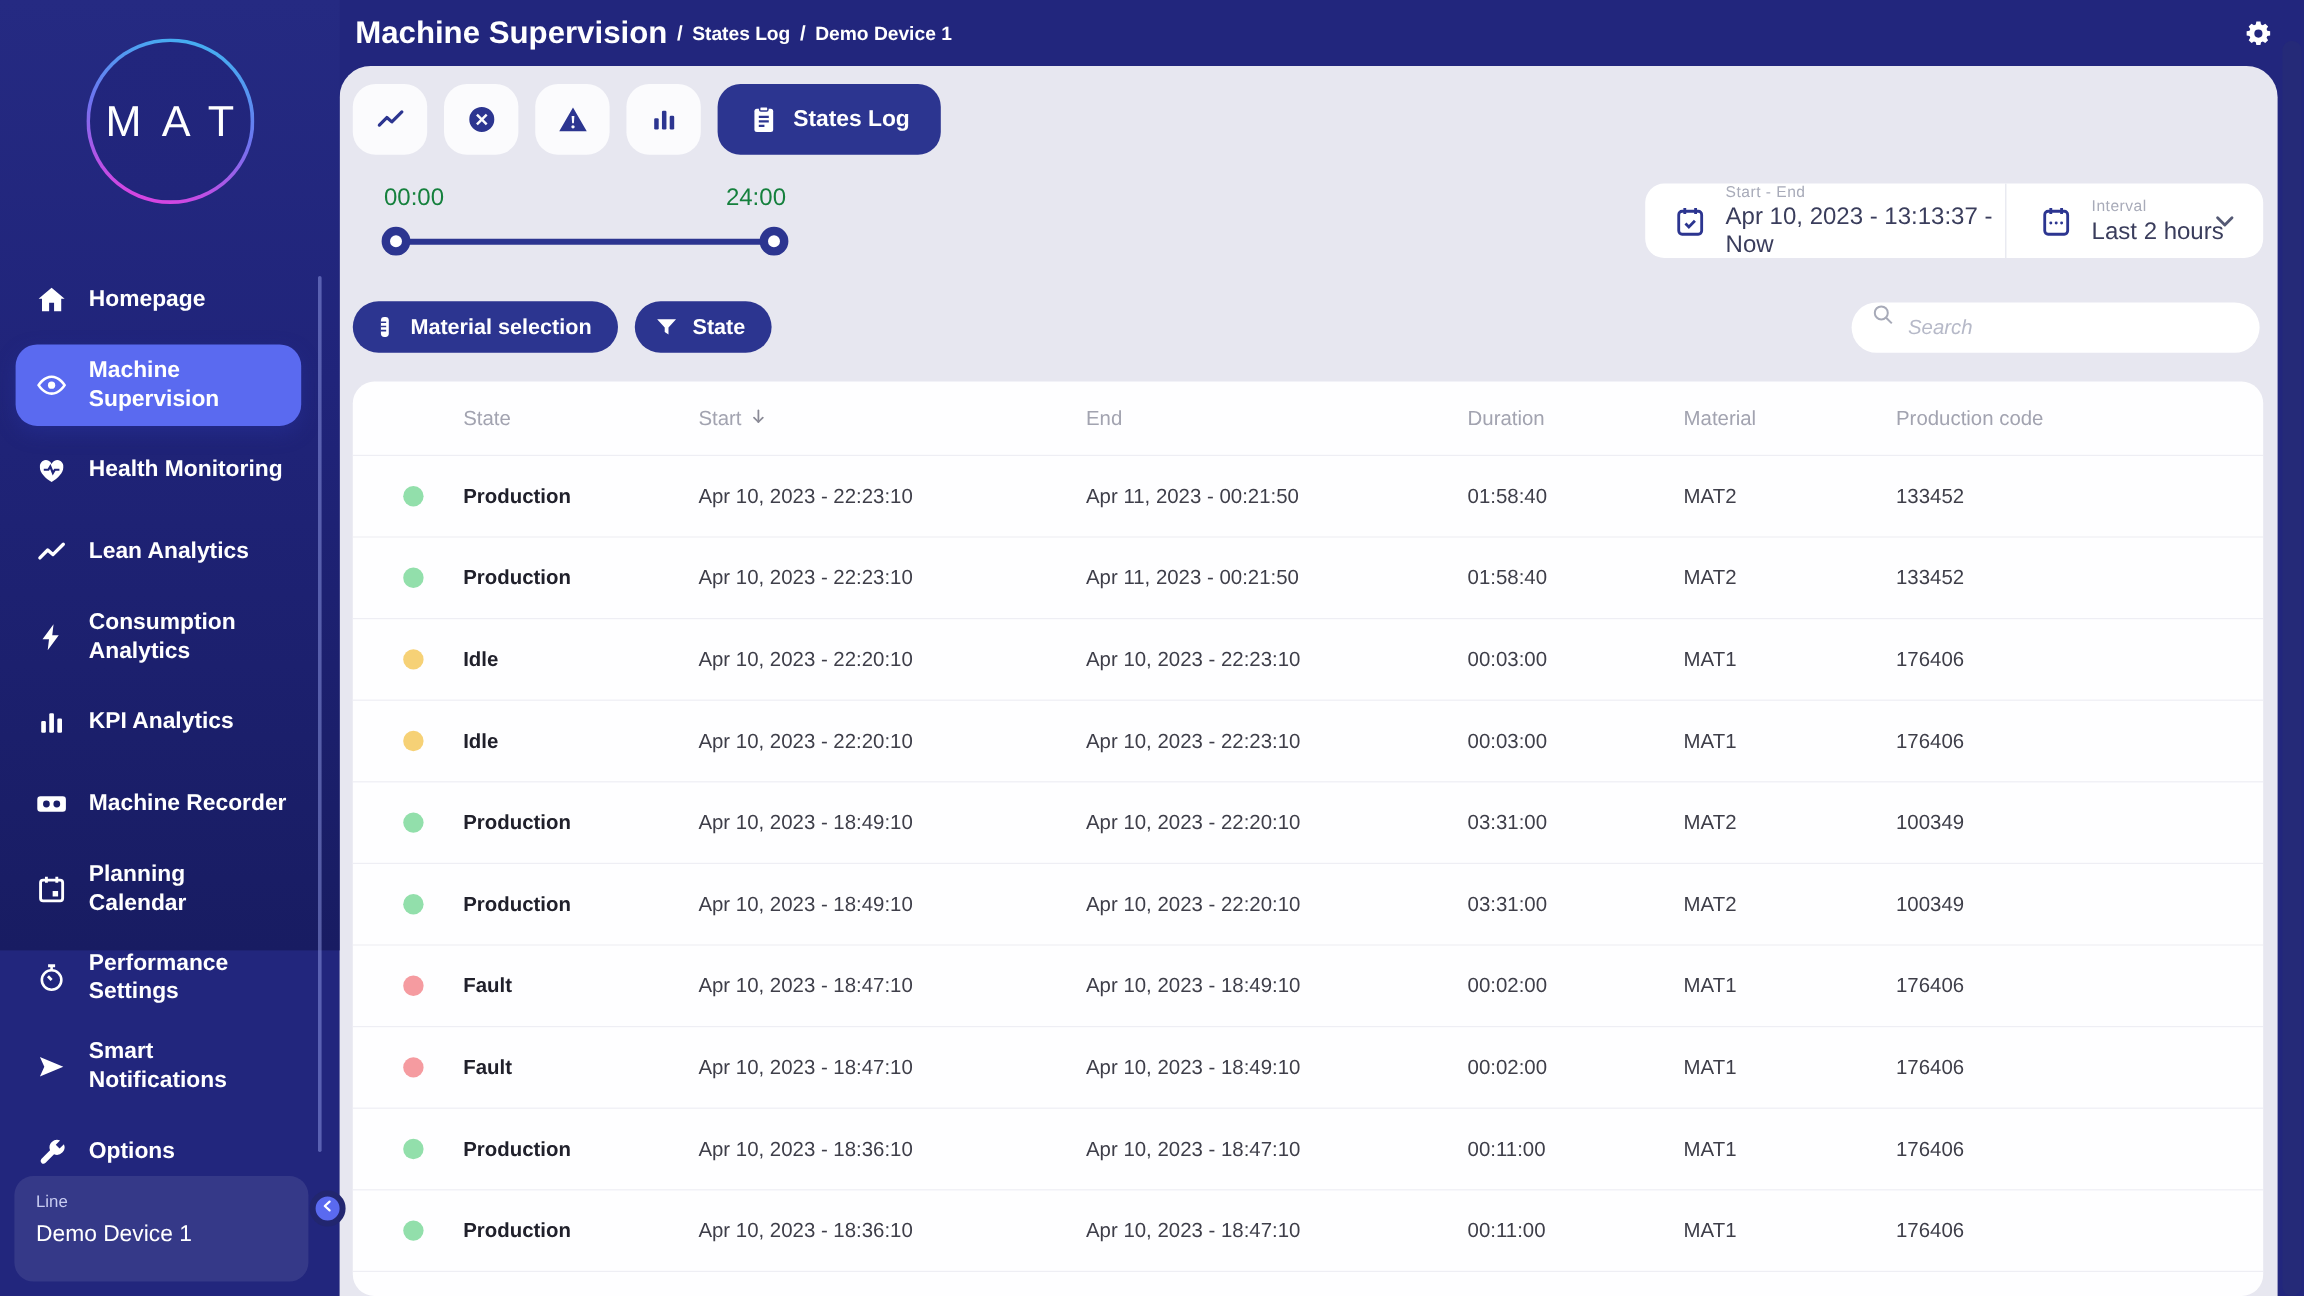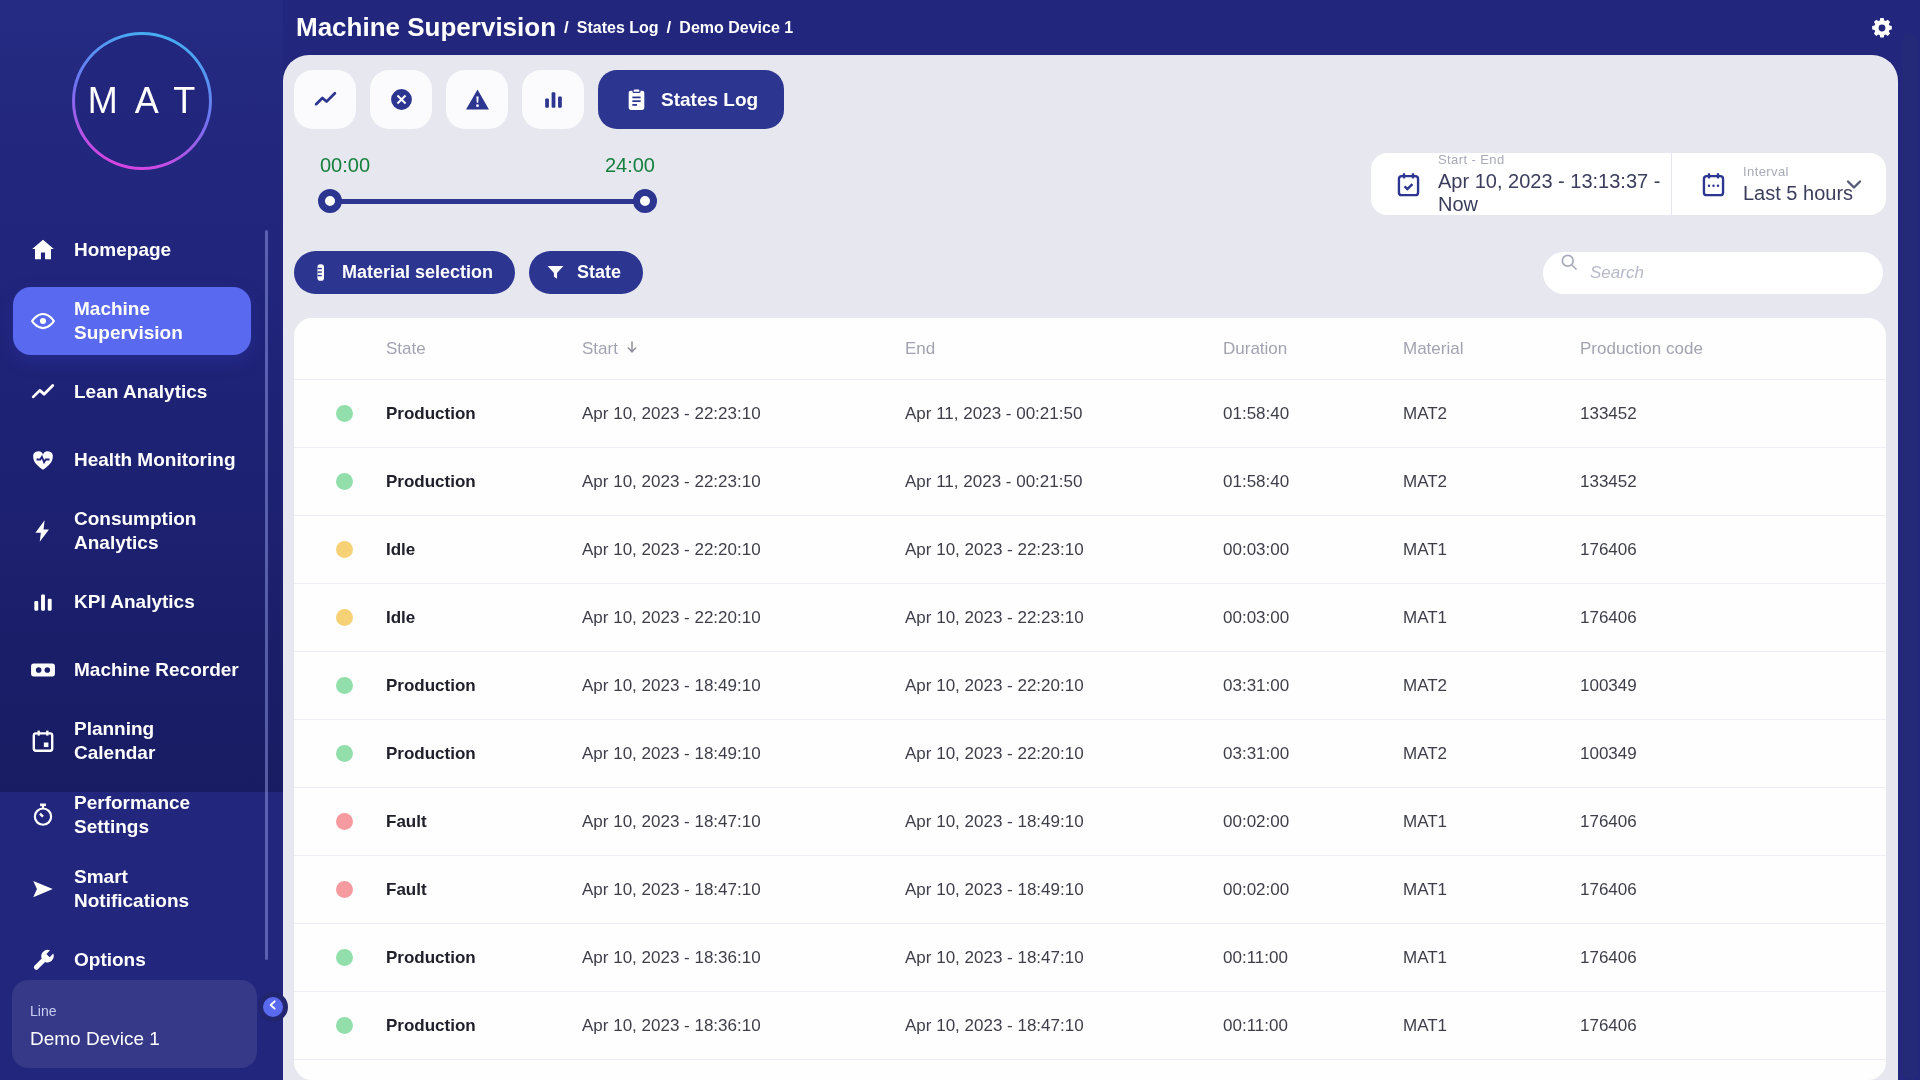"Last 5 hours" span.dt-value { text: 5 -> 2 }
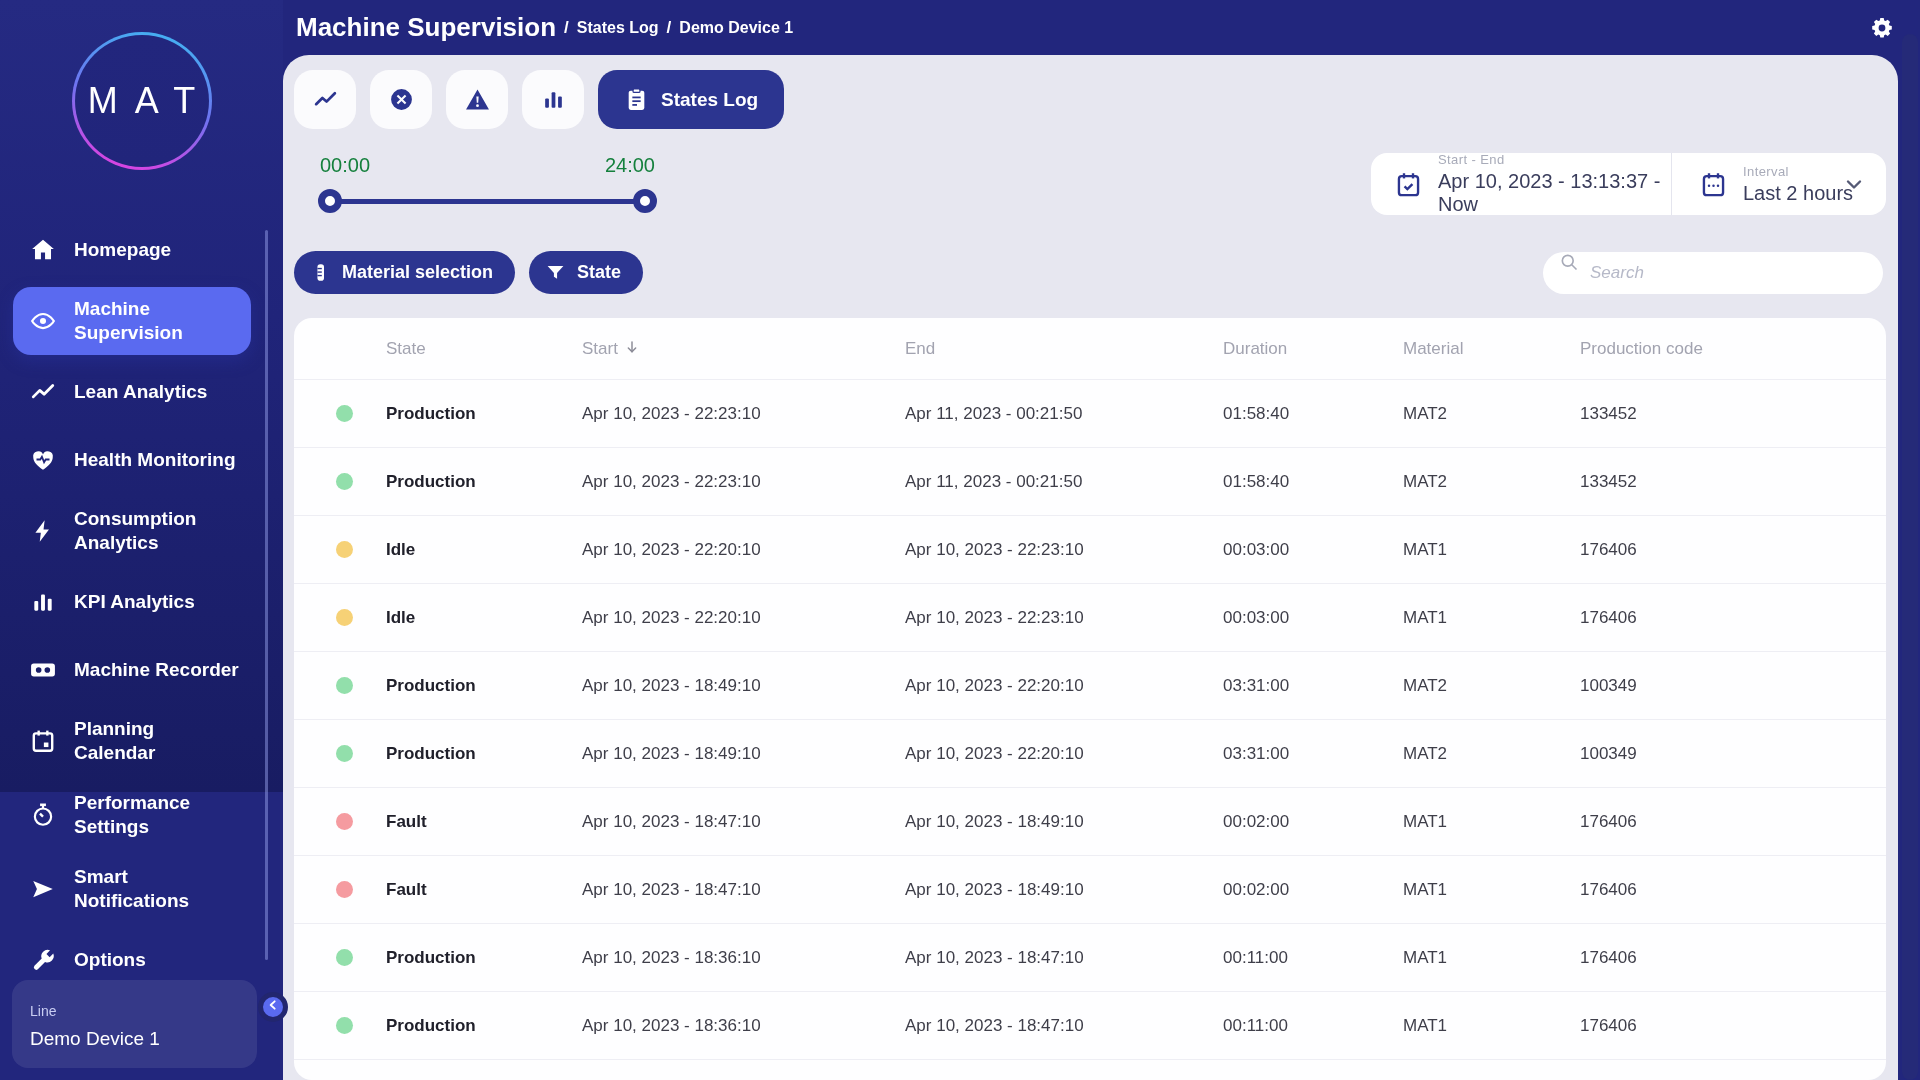"Lean Analytics" div.nav-item { order: before "Health Monitoring" -> after "Health Monitoring" }
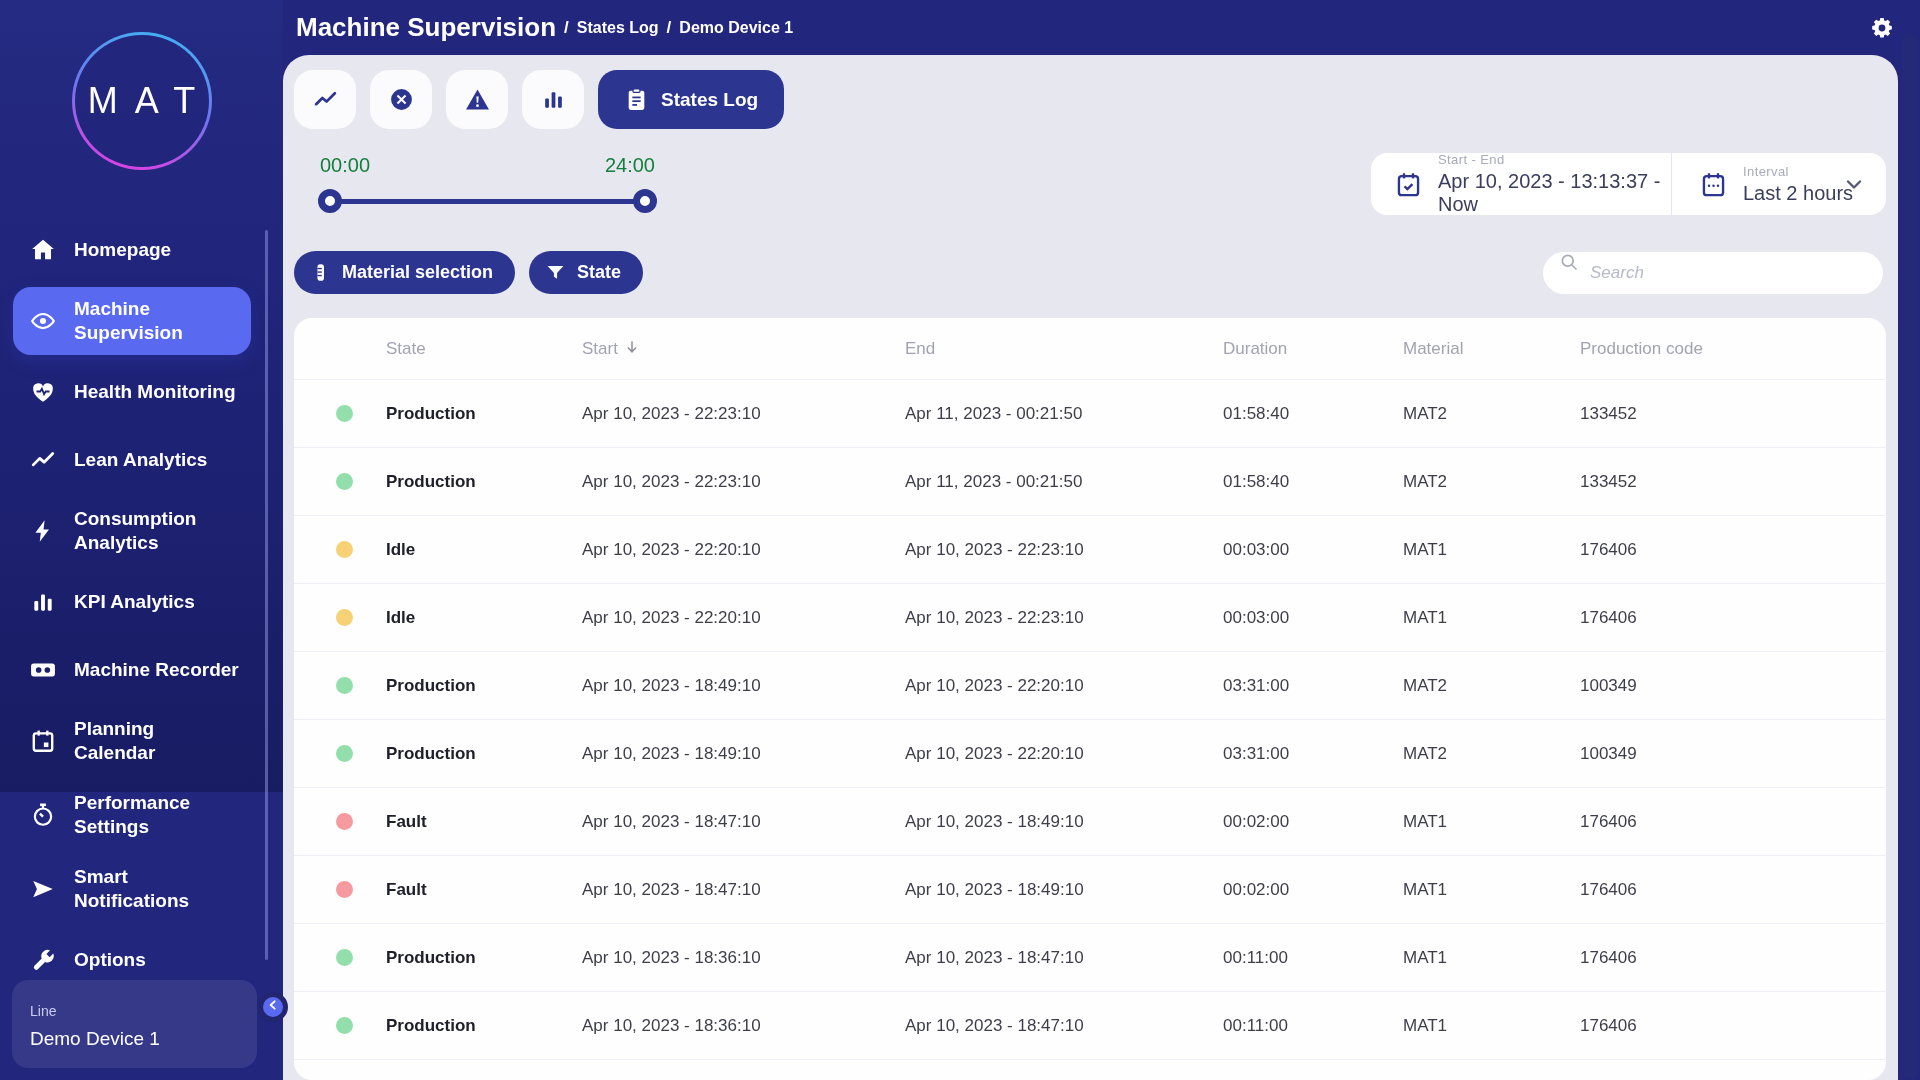"Line" .device-card { padding: 23px 18px -> 13px 18px }
